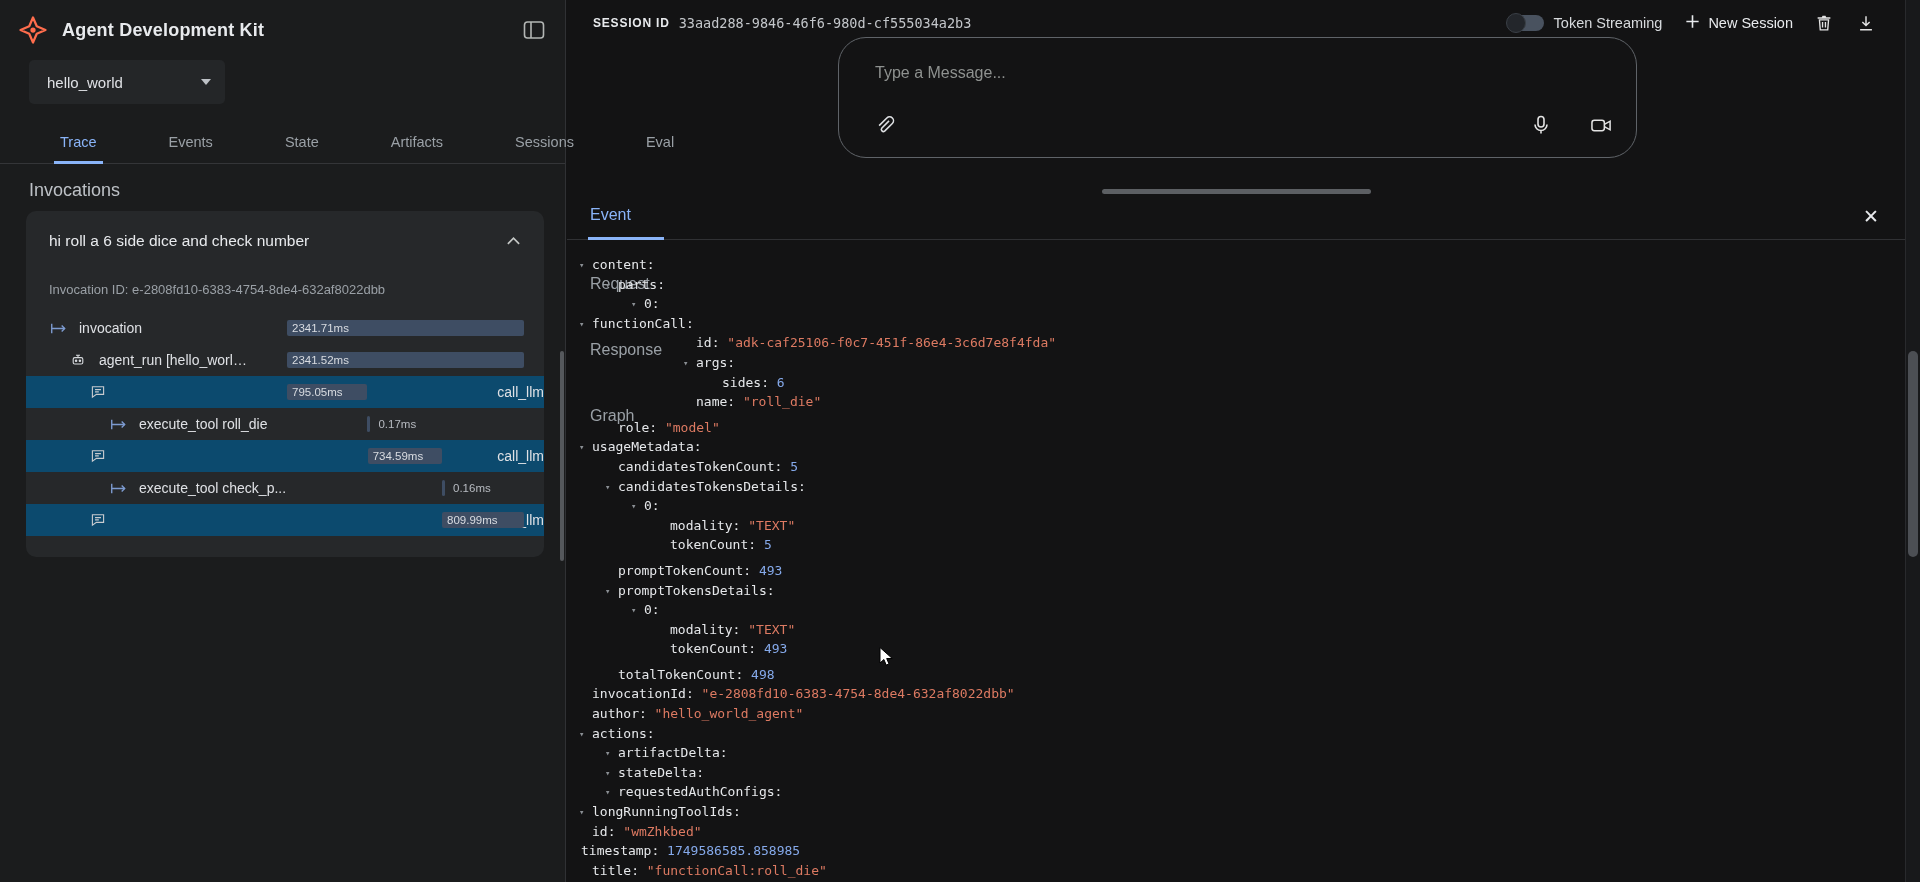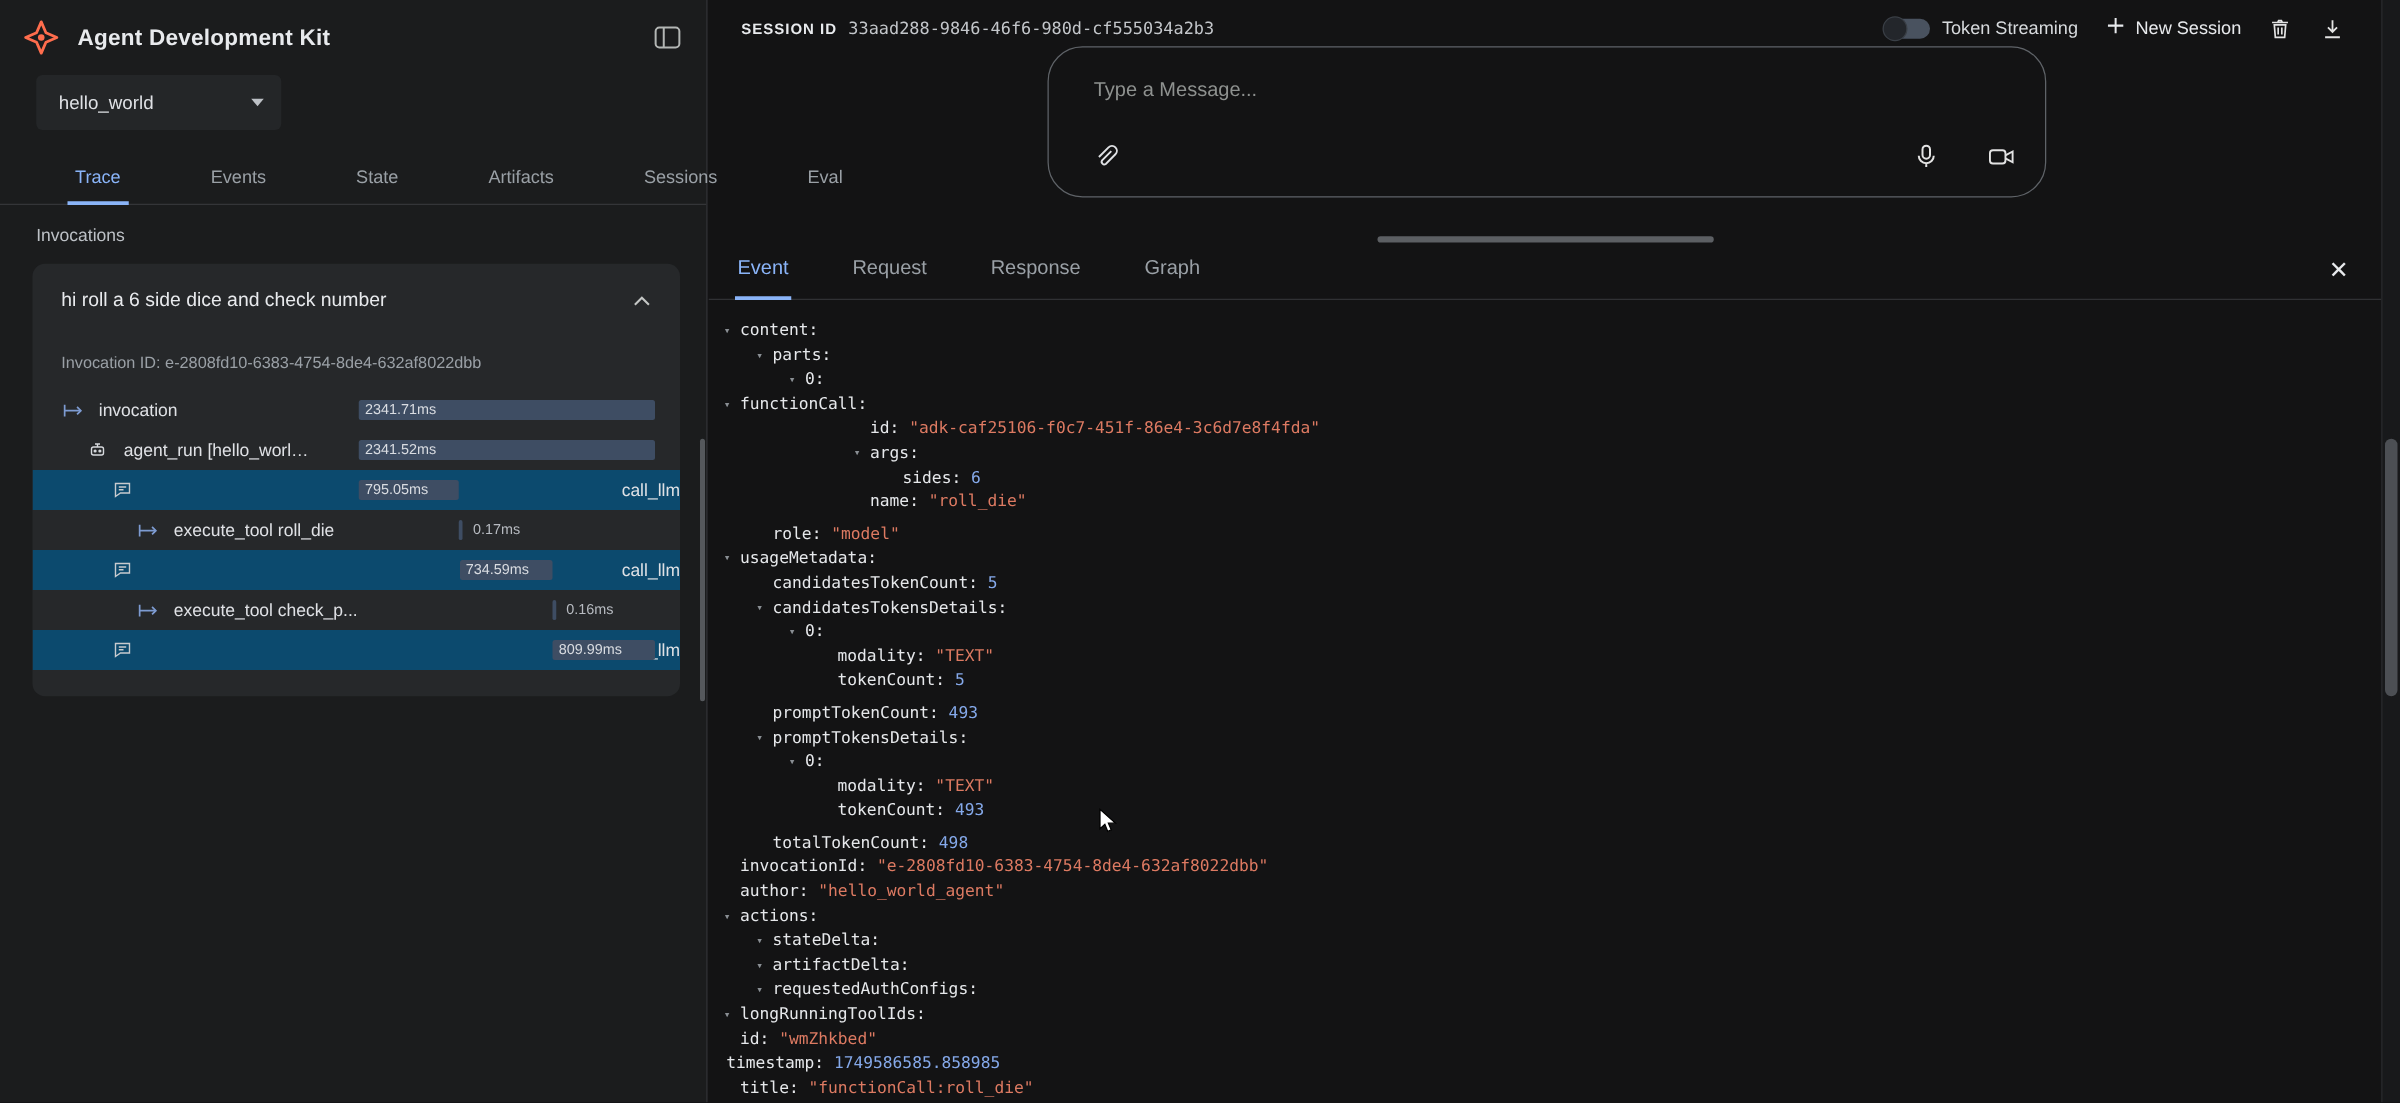"Invocations" .section-title { font-size: 14px -> 18px }
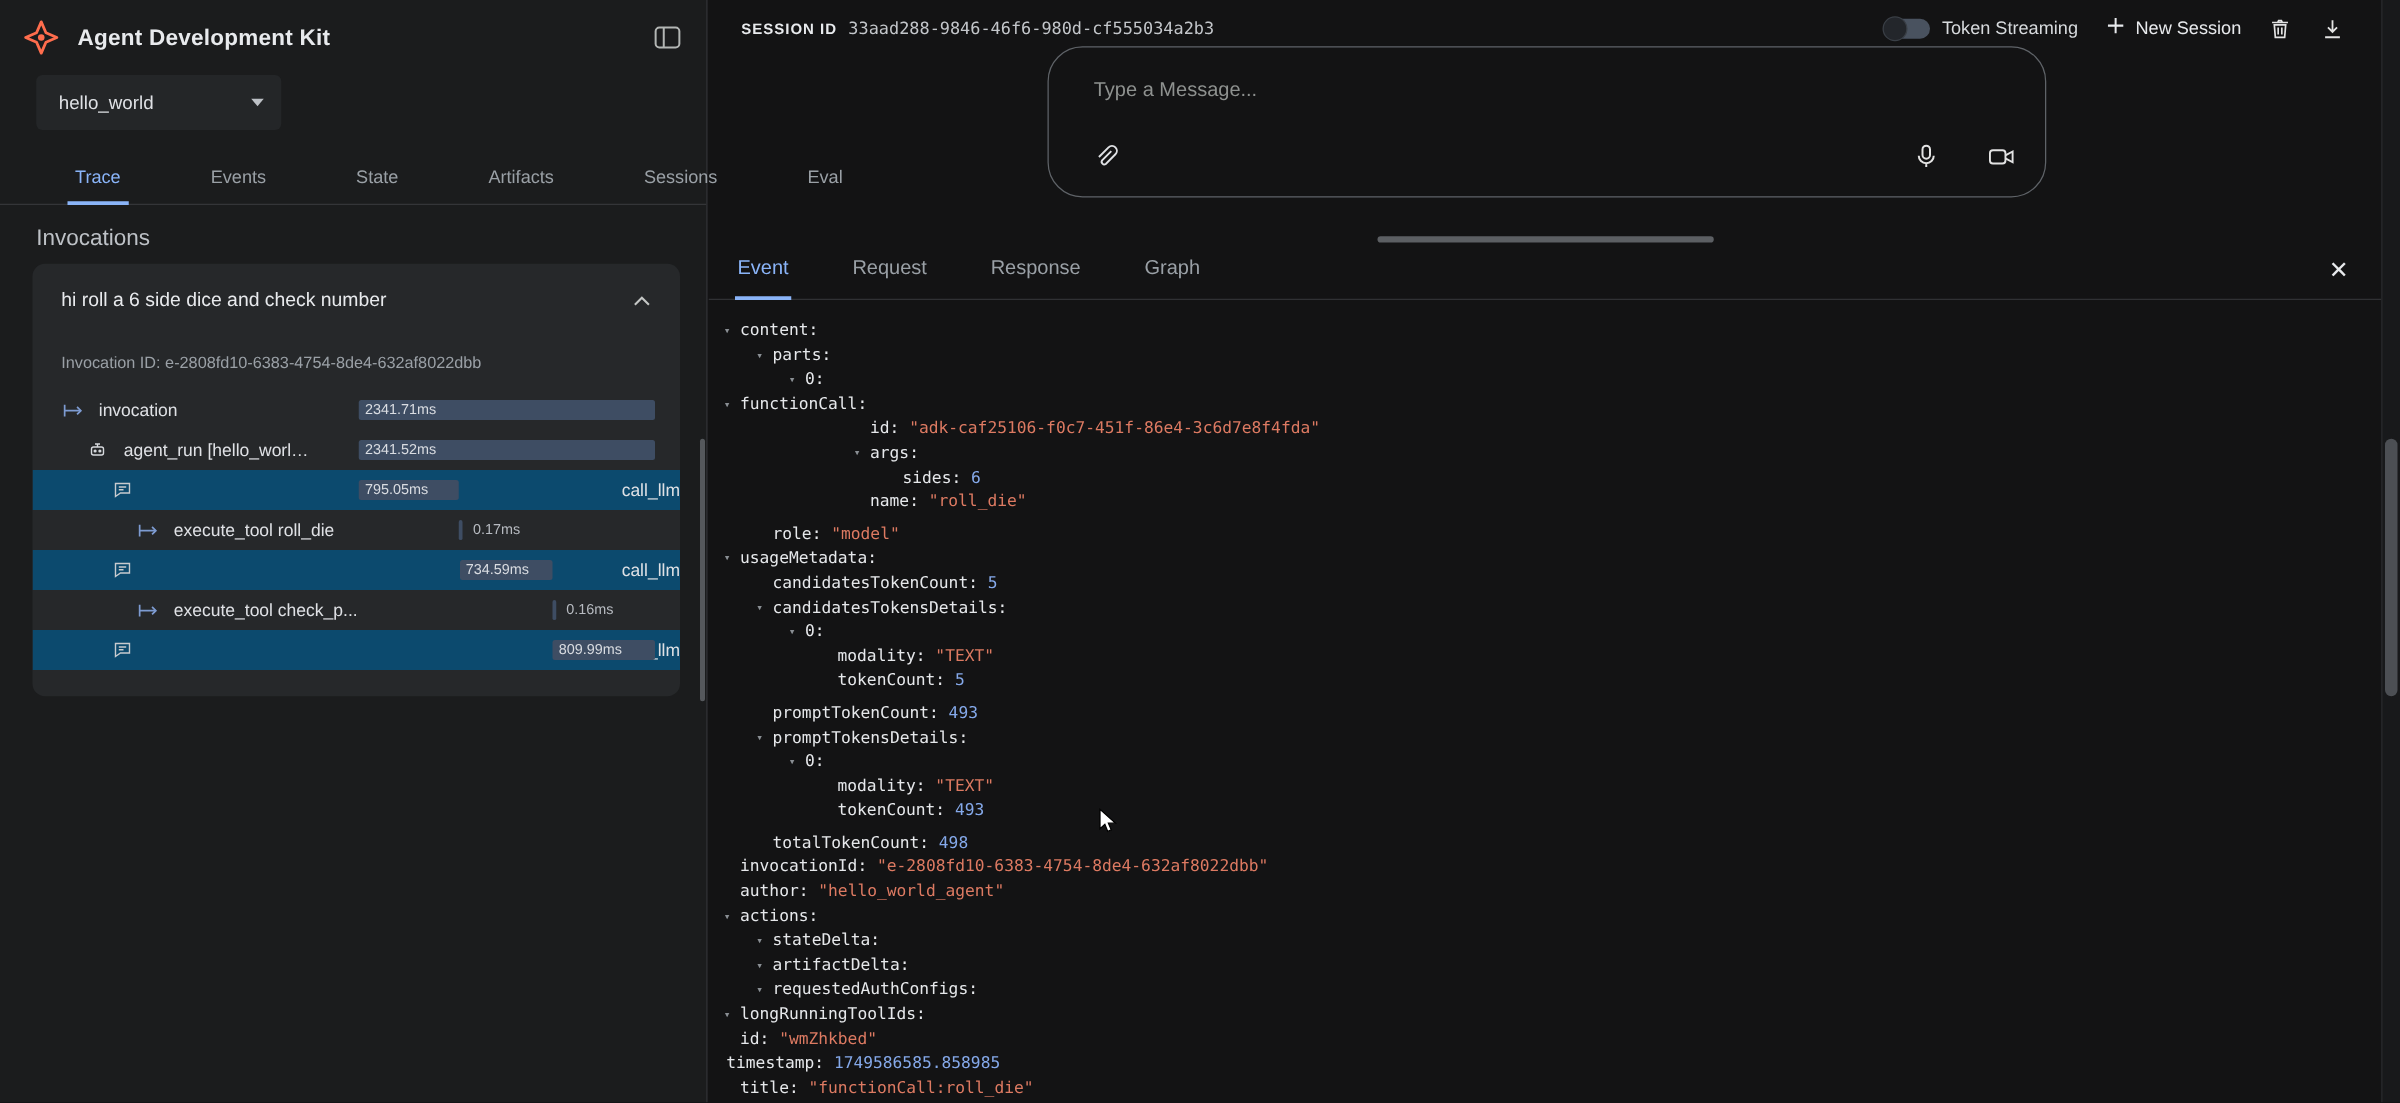"Event" .detail-tabs { flex-direction: none -> column; gap: 47px -> 22px }
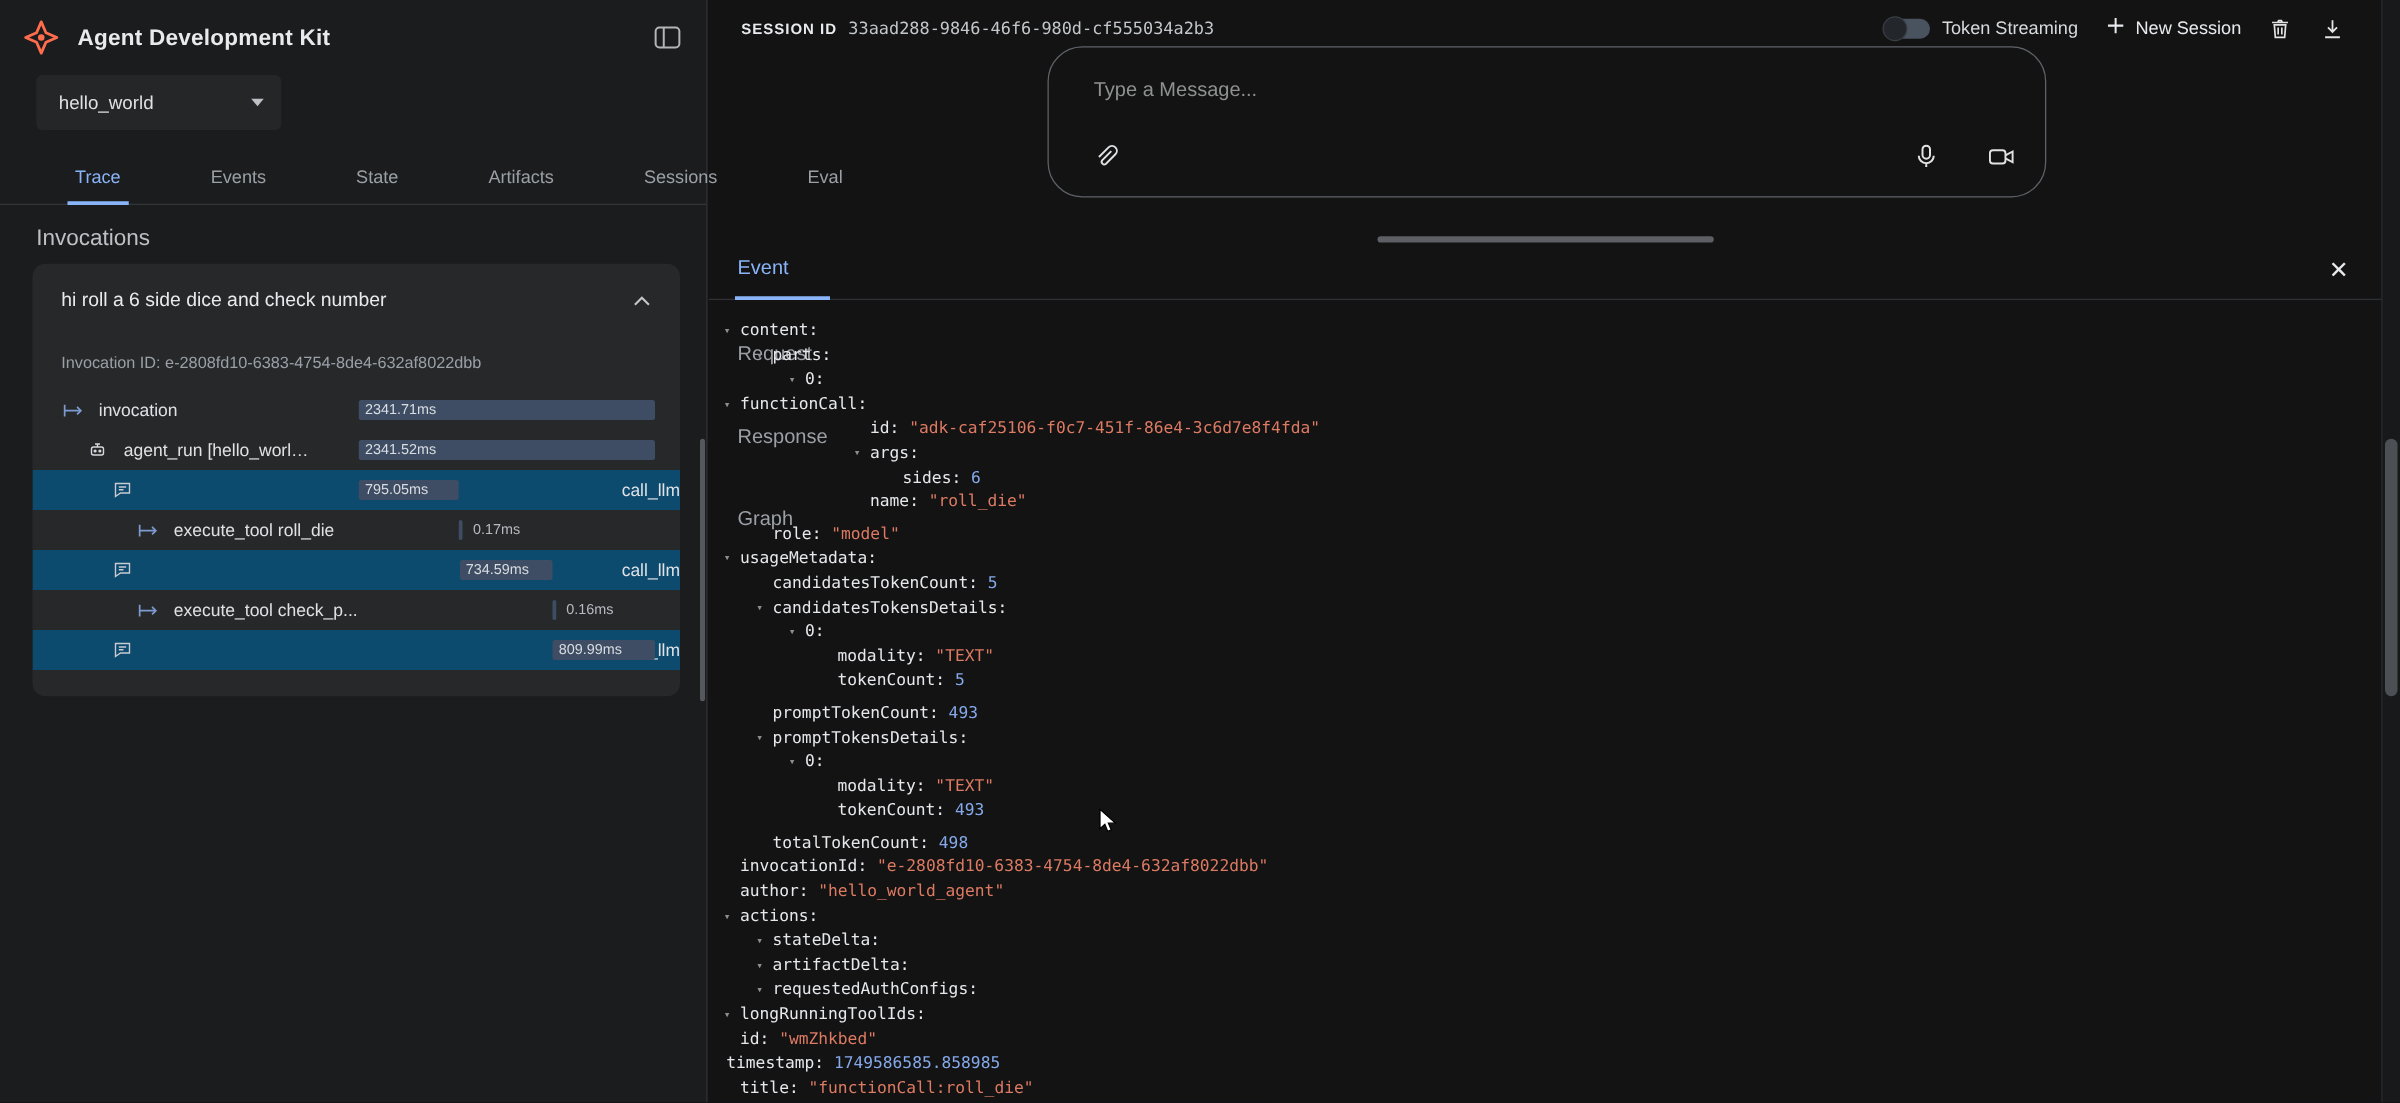"▾ stateDelta:" div.json-line { order: before "▾ artifactDelta:" -> after "▾ artifactDelta:" }
